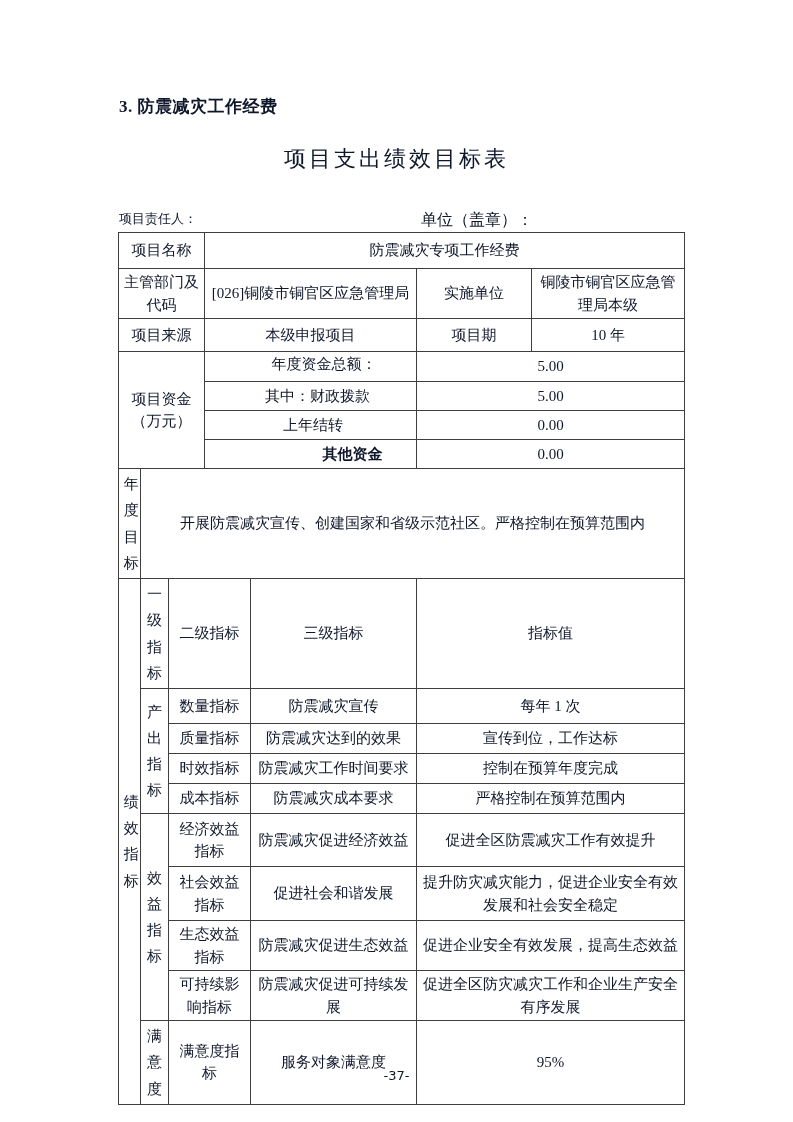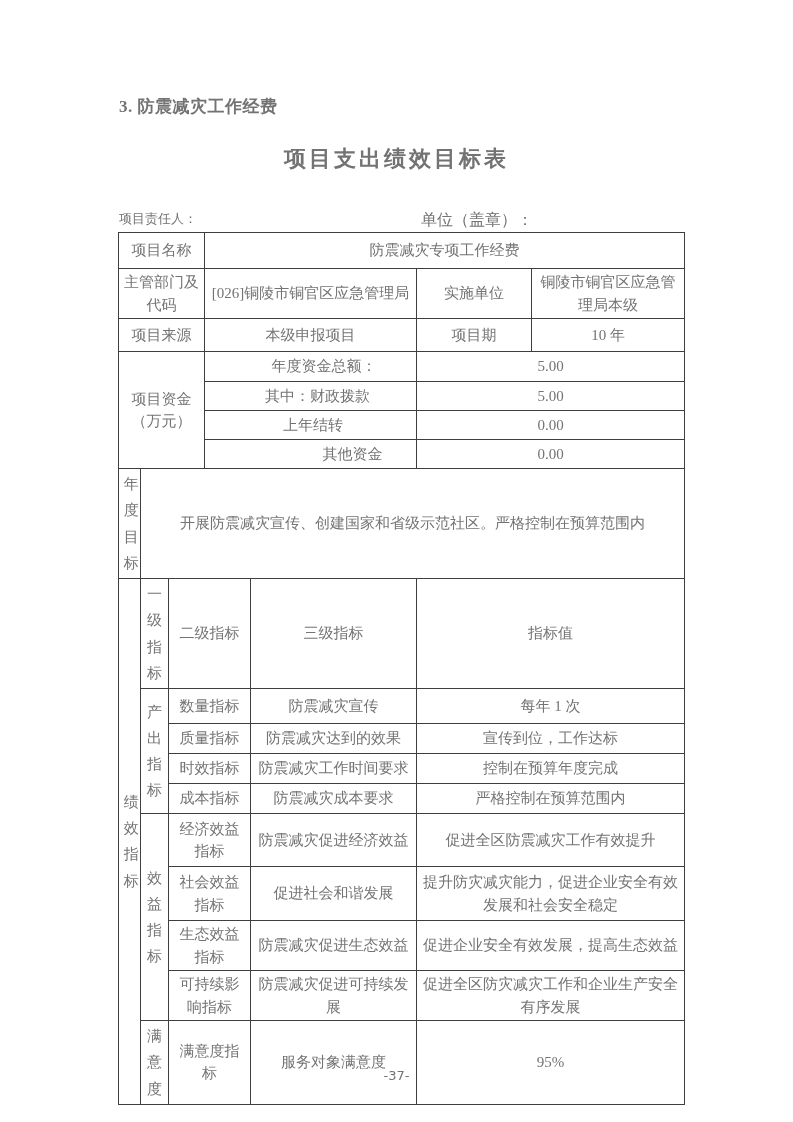"3. 防震减灾工作经费" .page { color: #737373 -> #0f172a }
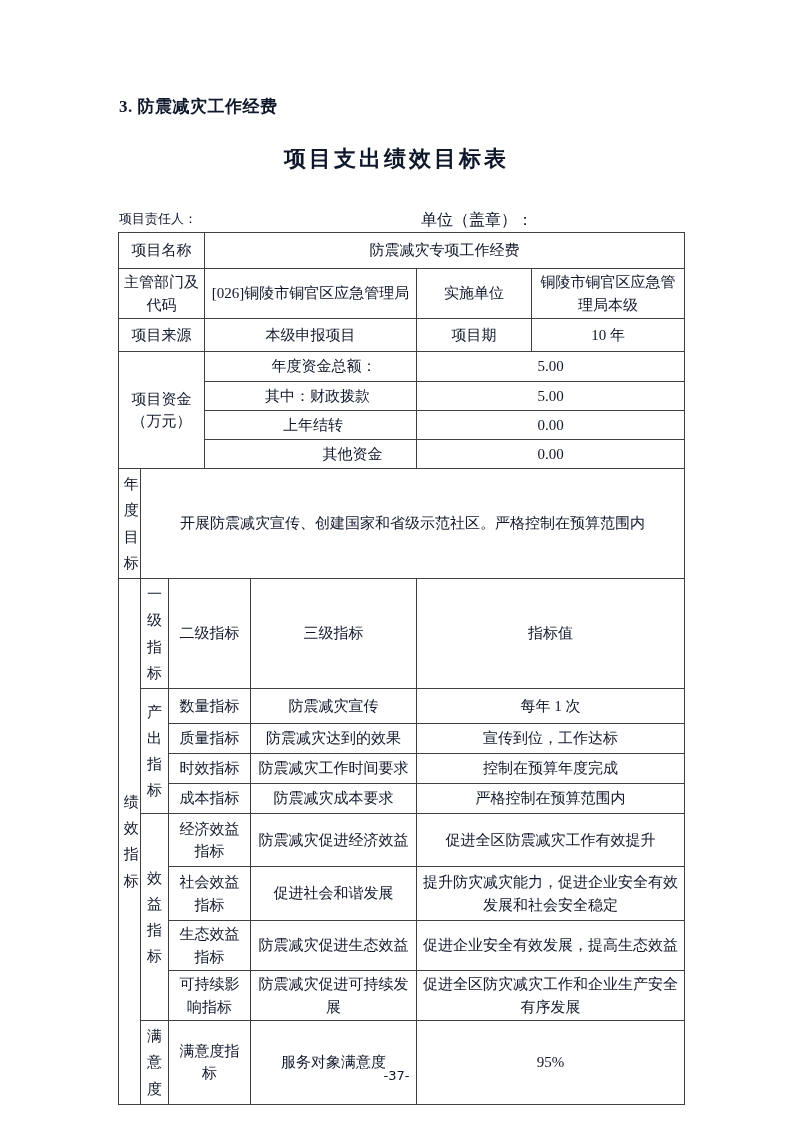"项目支出绩效目标表" .doc-title { font-weight: bold -> normal }
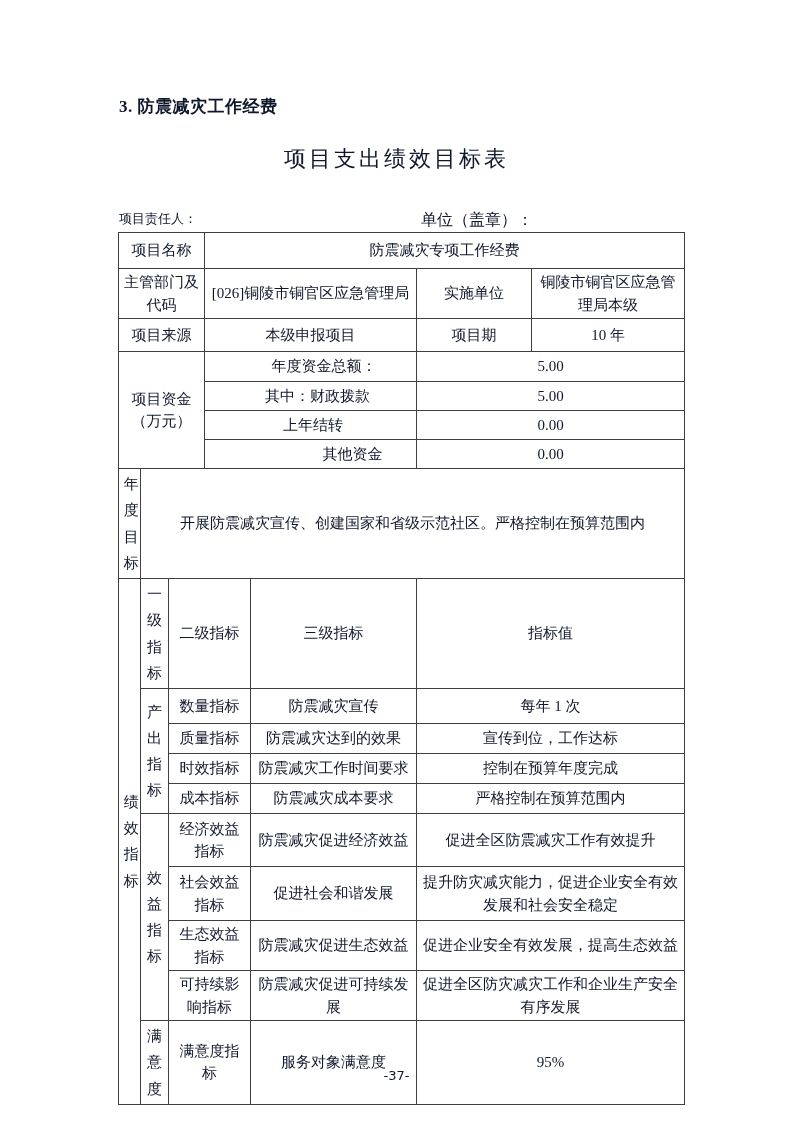"年度资金总额：" td.fund-label.i0 { font-family: none -> Liberation Mono, monospace }
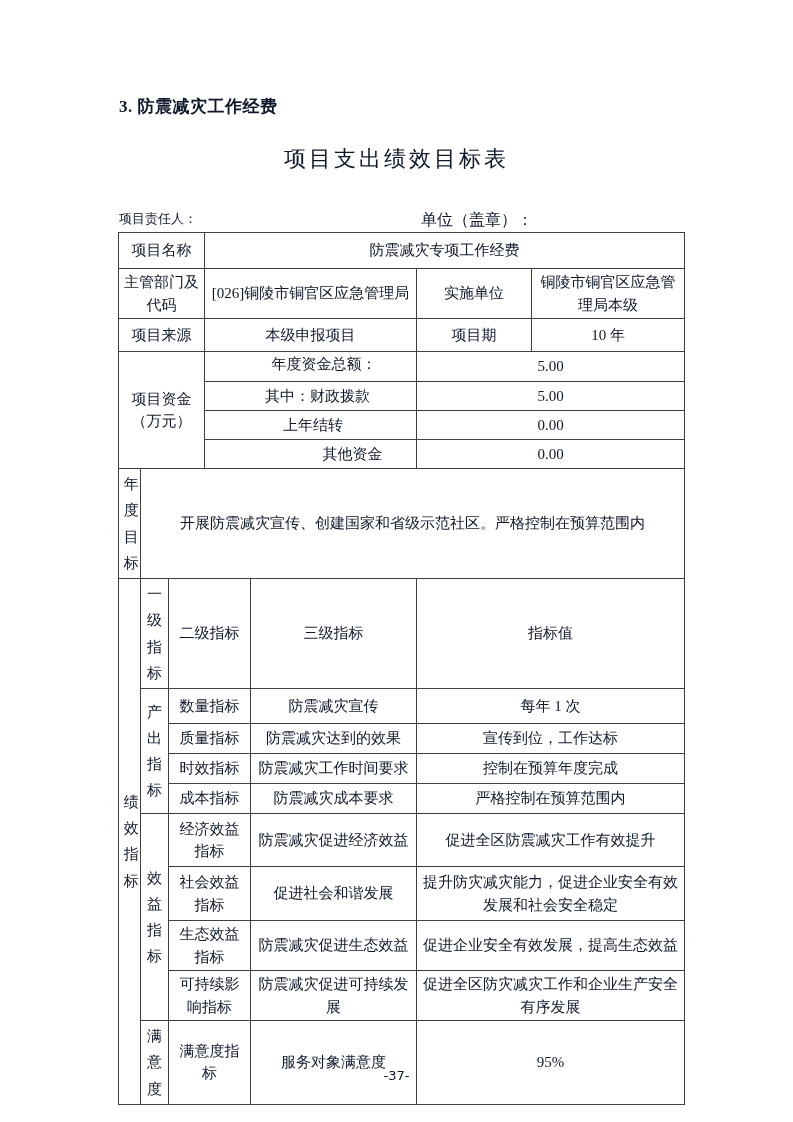"其他资金" td.fund-label.i3 { font-weight: none -> bold }
